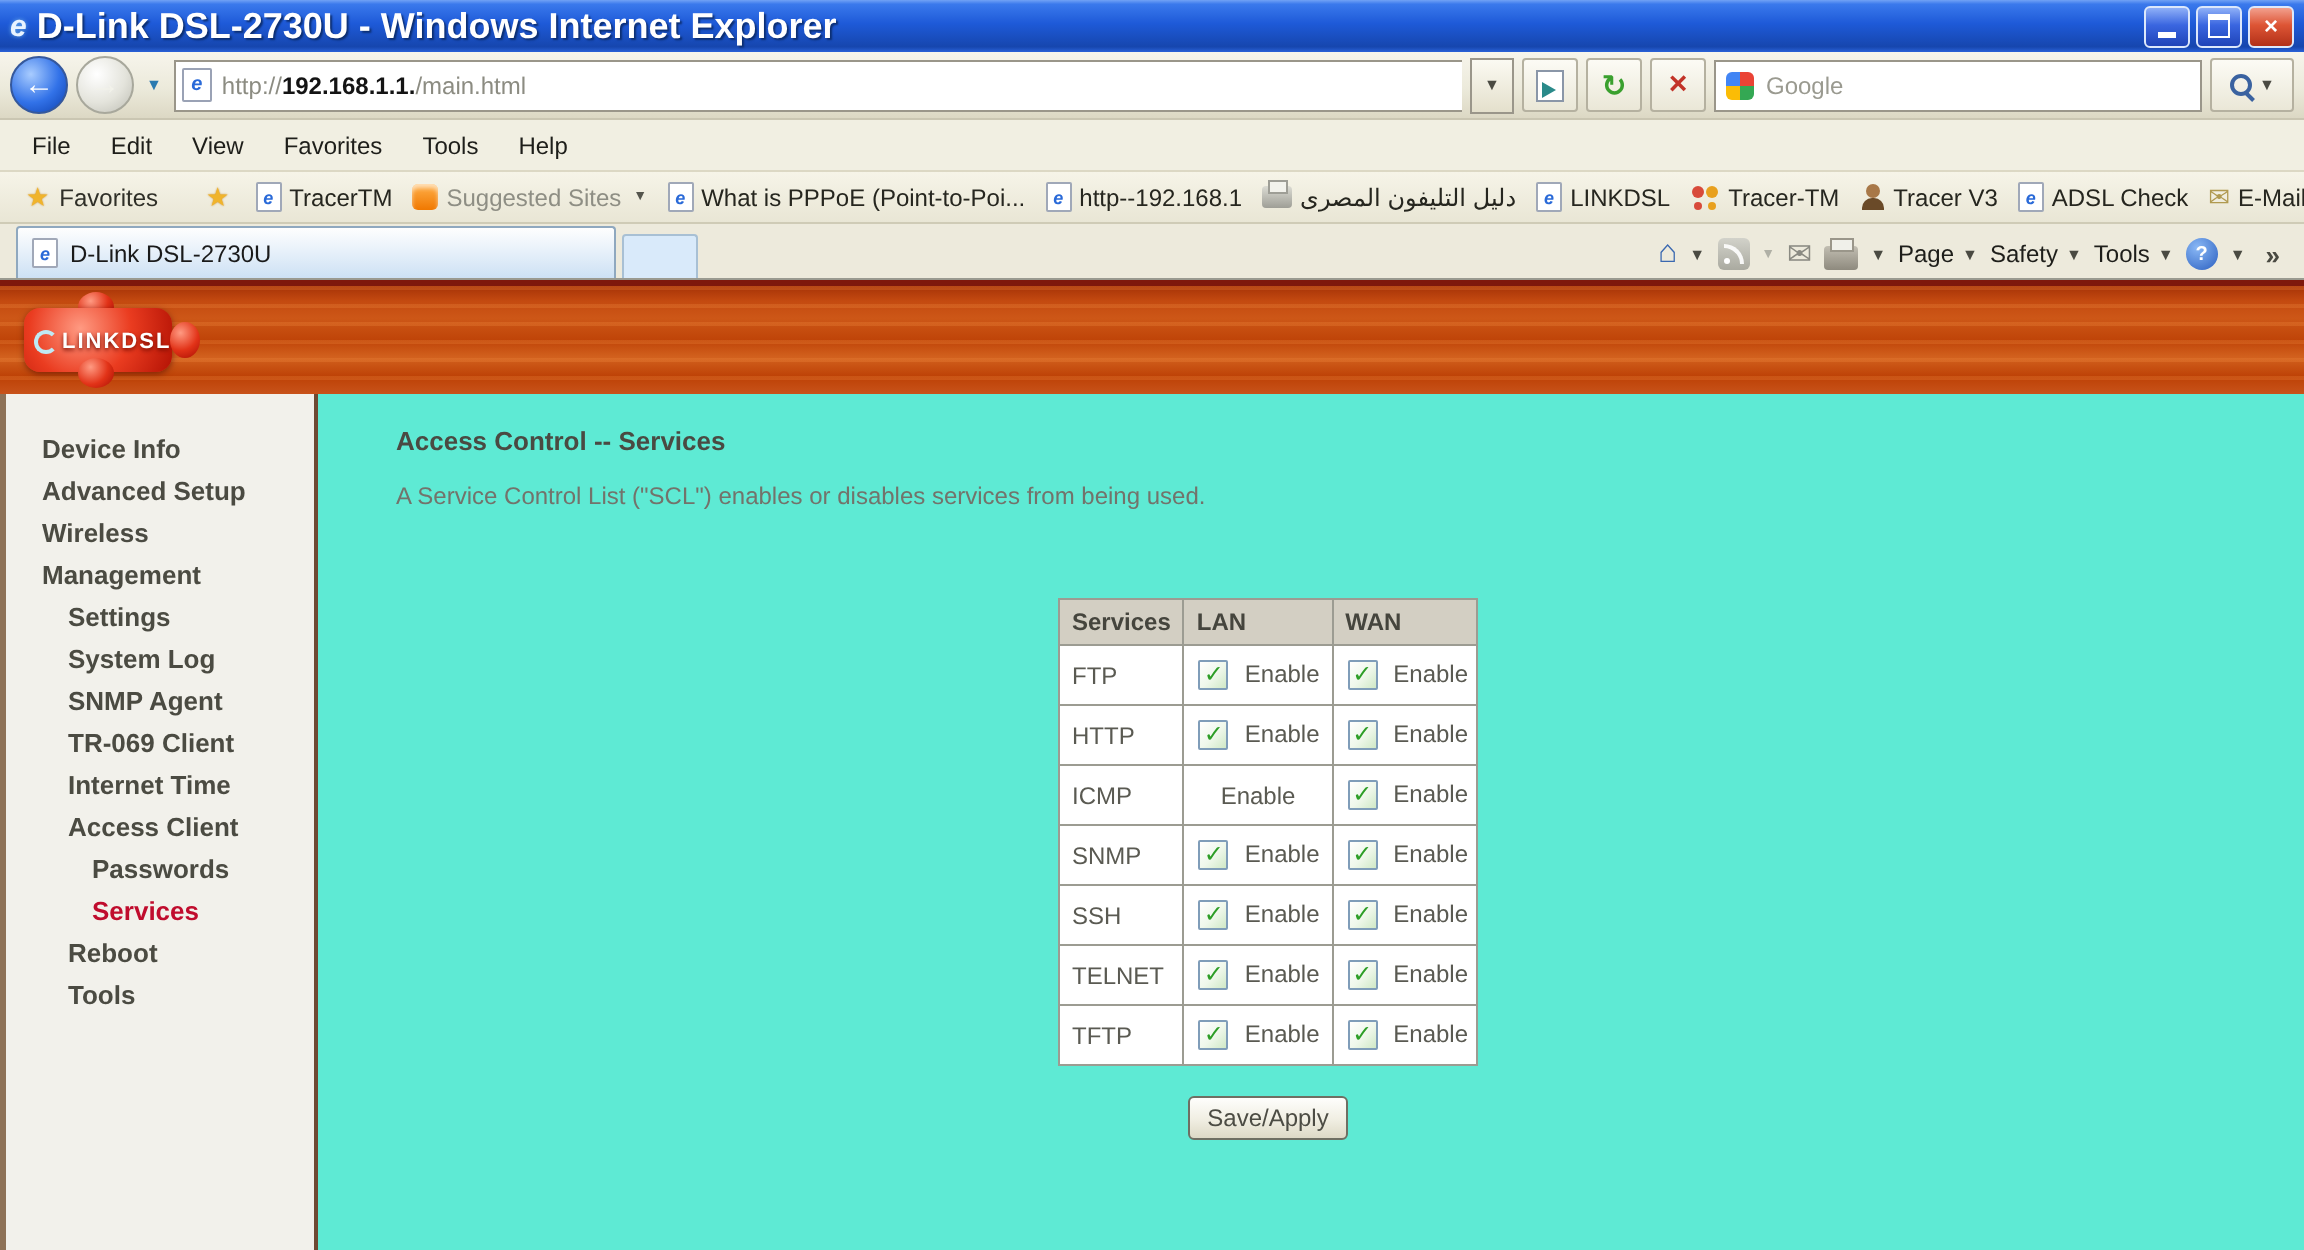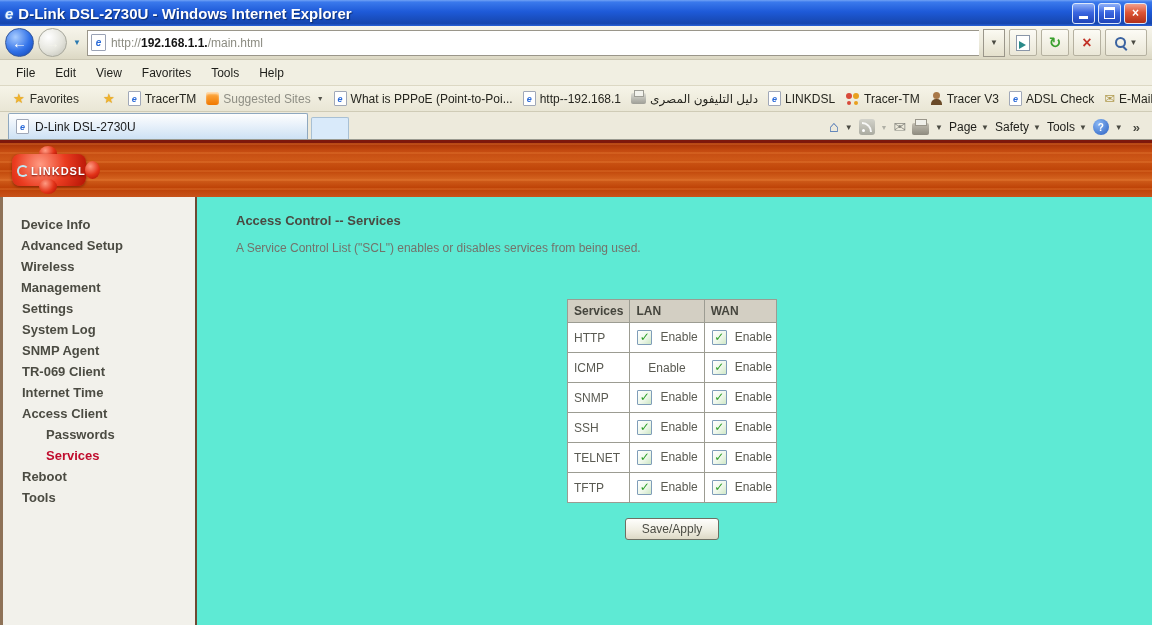"D-Link DSL-2730U - Windows Internet" .title-text { font-size: 15px -> 18px }
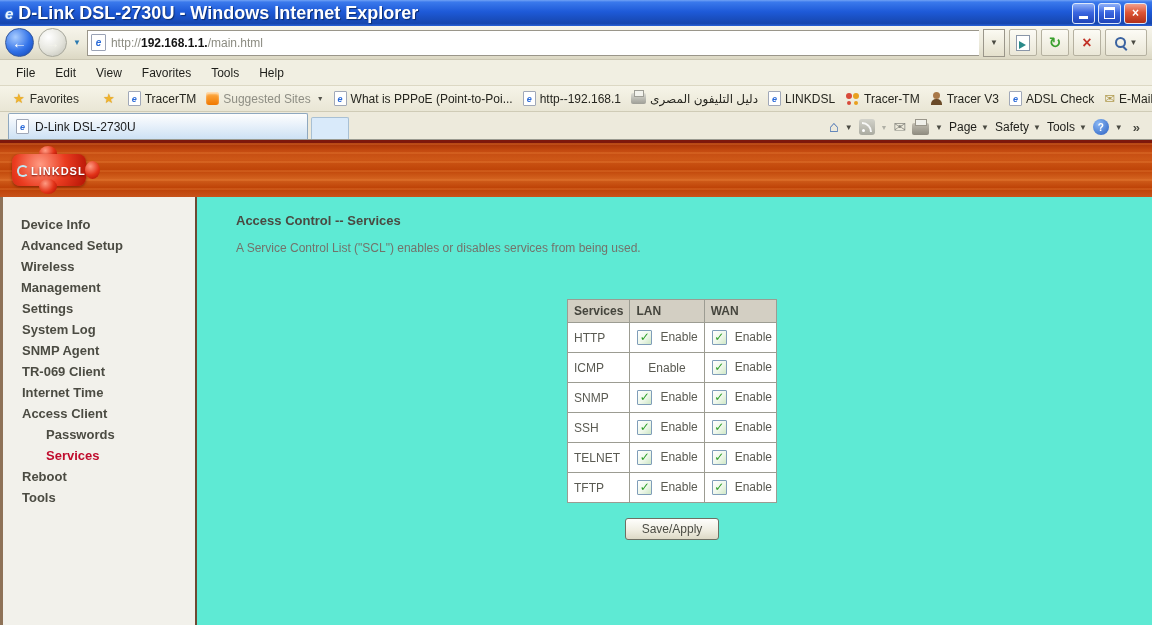"Google" span.gbox { html: none -> <span> <span> <i></i> <i></i> <i></i> <i></i> </span> <span>Google</span> </span> }
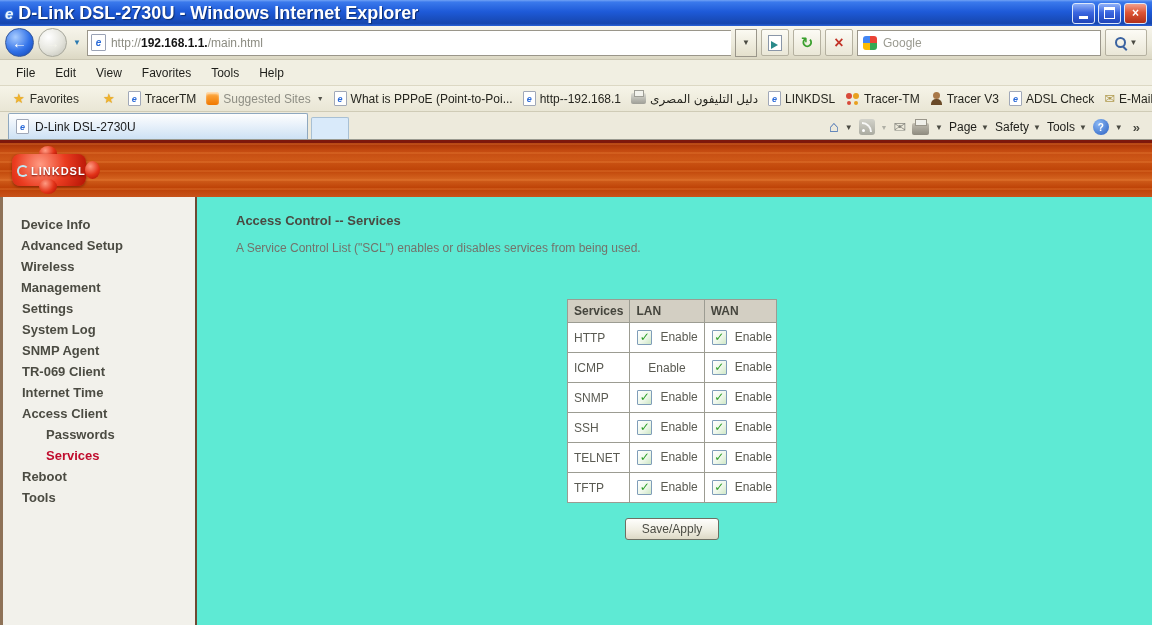"Device Info" .sidebar { width: 197px -> 159px }
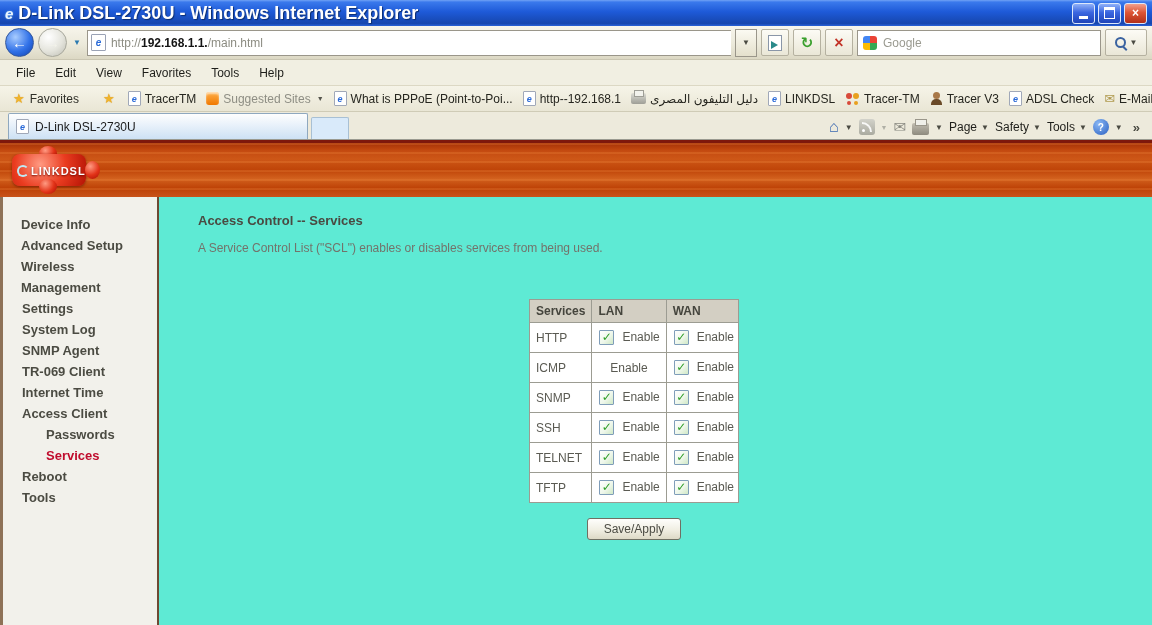"Settings" .side-item.lvl1 { padding-left: 19px -> 31px }
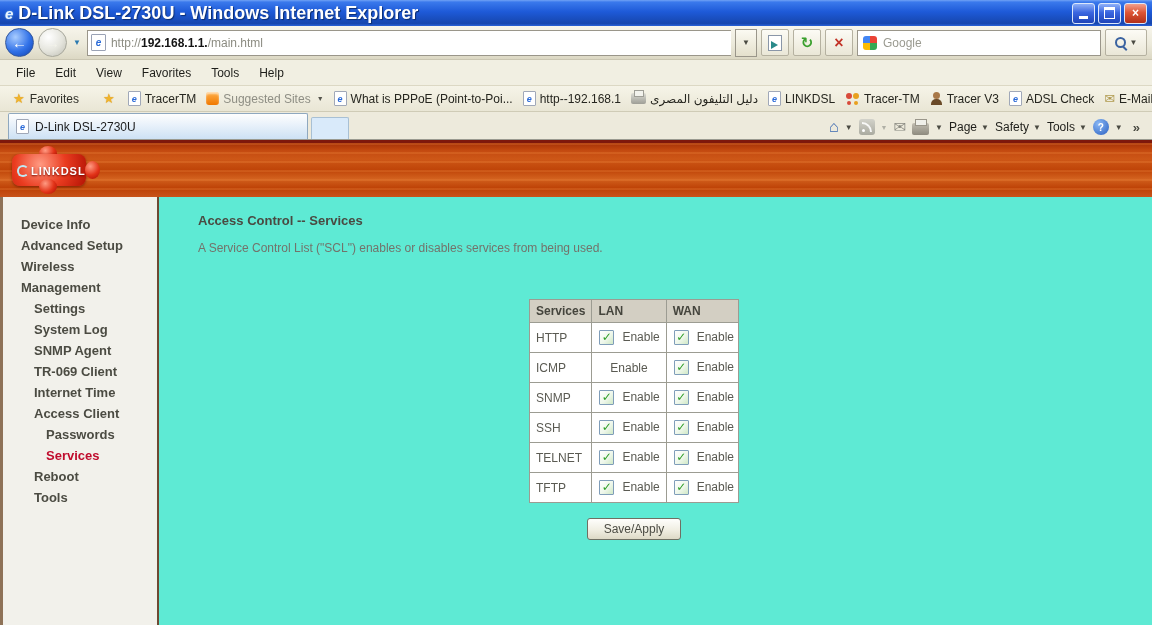"FTP" tr { html: none -> <tr> <td>FTP</td> <td><span>✓</span><span>Enable</span></td> <td><span>✓</span><span>Enable</span></td> </tr> }
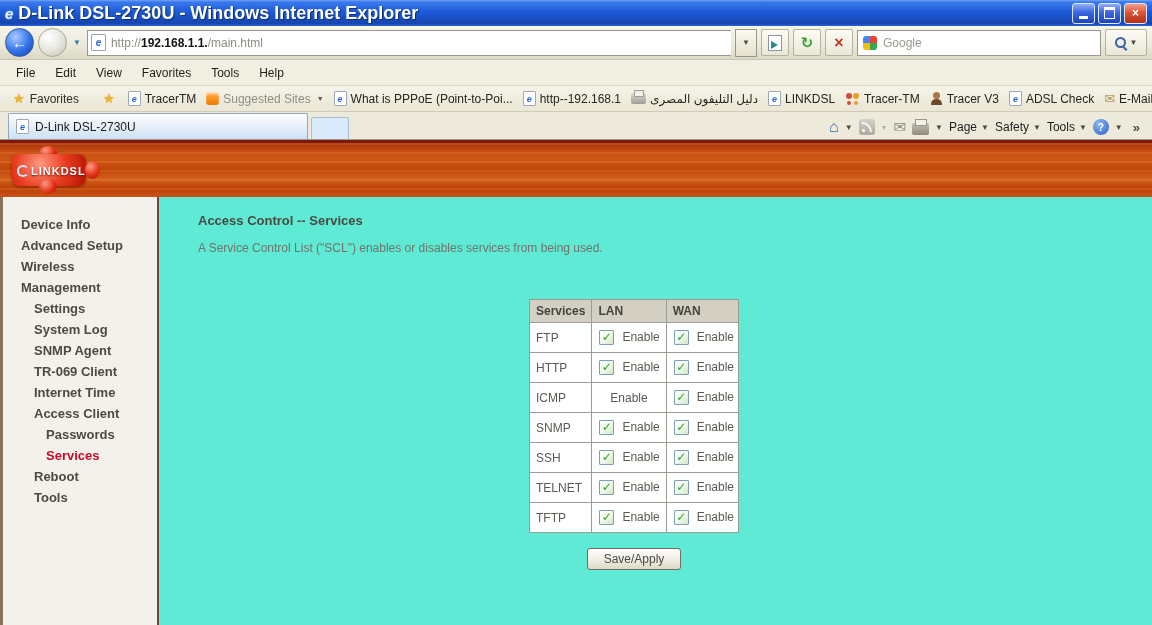"Save/Apply" .save-btn { width: 94px -> 80px }
